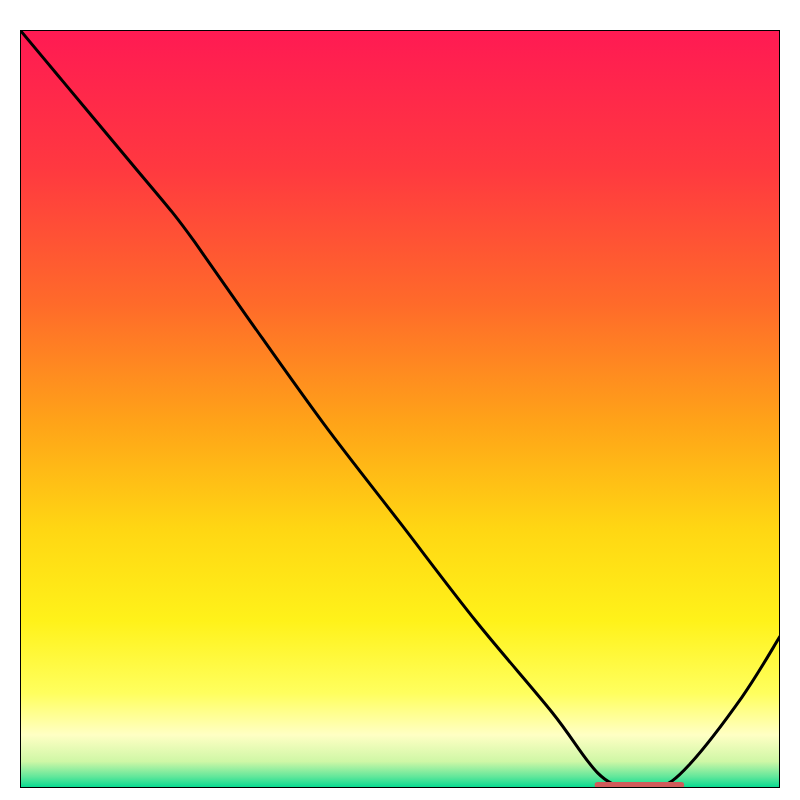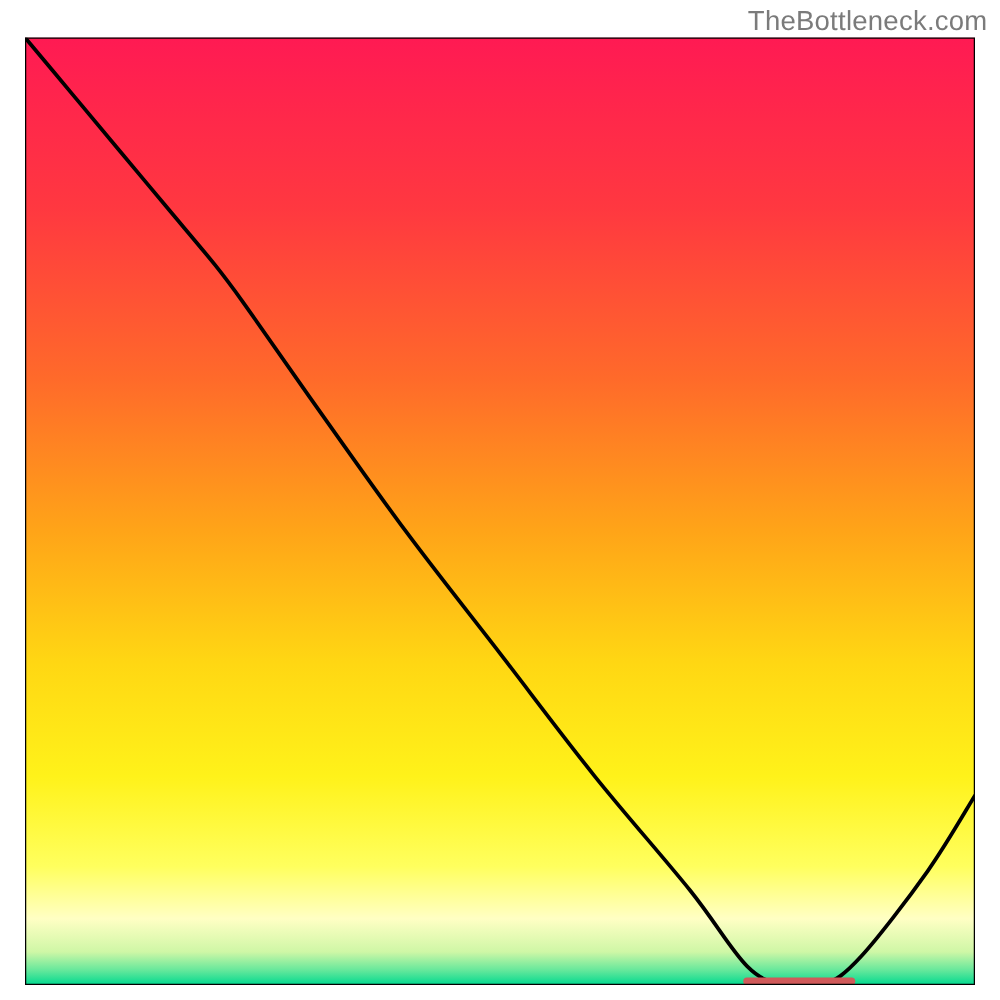"TheBottleneck.com" div.attribution { html: <div>TheBottleneck.com</div> -> none }
